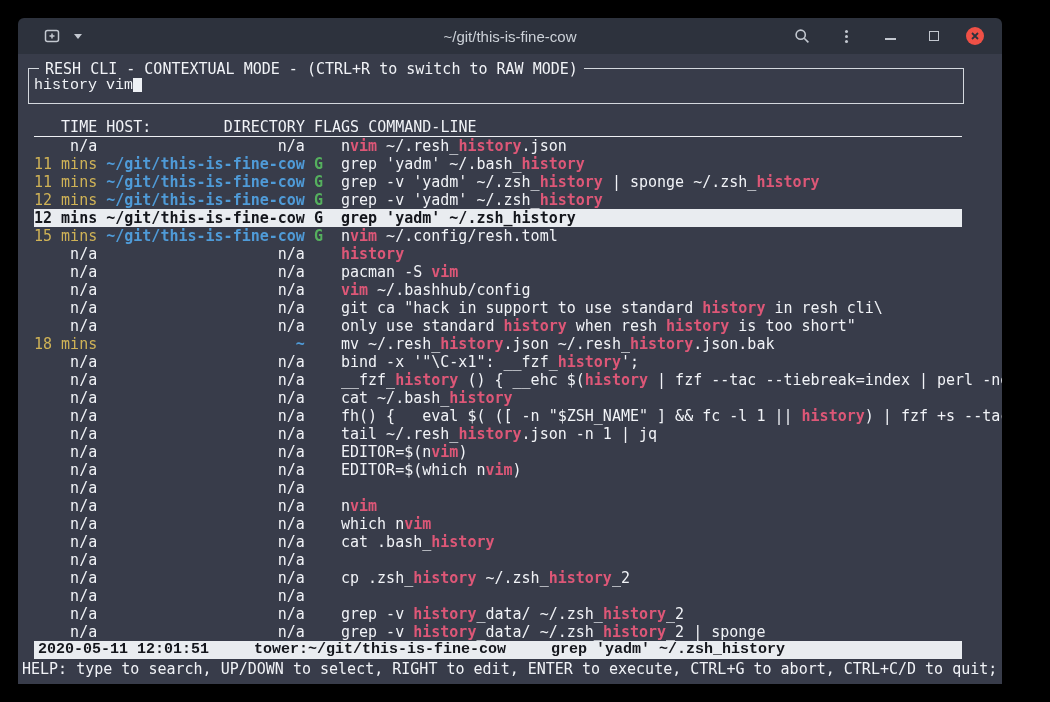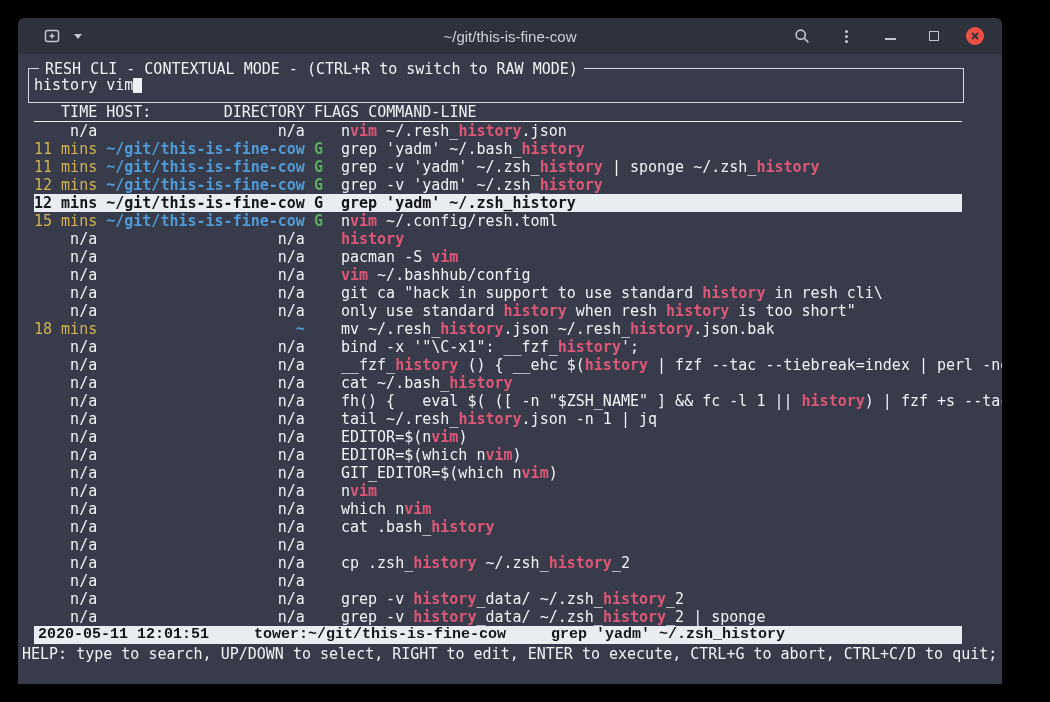"history vim" .input-line { font-family: none -> Liberation Mono, monospace }
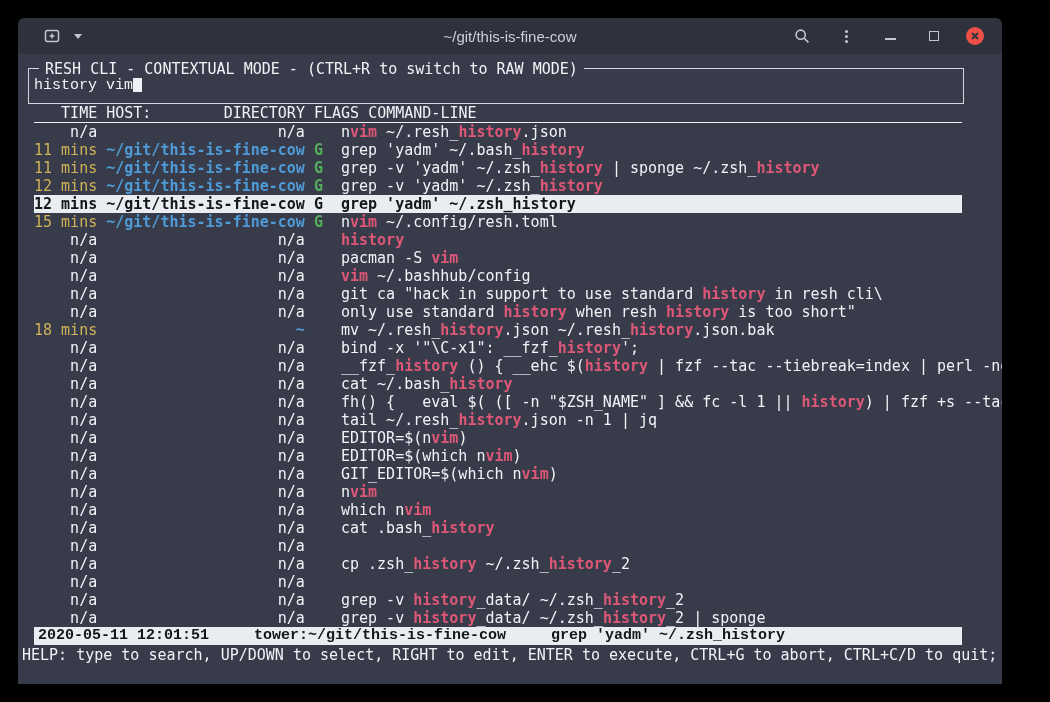"TIME HOST: DIRECTORY FLAGS COMMAND-LINE" .table { margin: 0 24px 0 12px -> 14px 24px 0 12px }
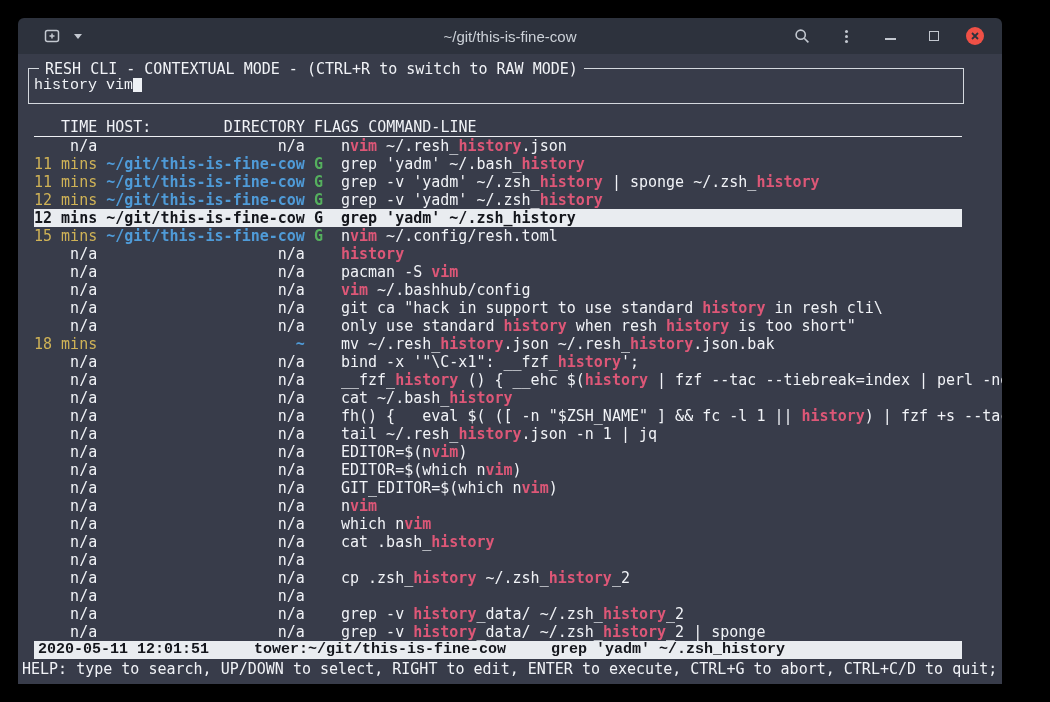"GIT_EDITOR=$(which nvim)" span.col-cmd { html: <span><span>GIT_EDITOR=$(which n</span><span>vim</span><span>)</span></span> -> none }
